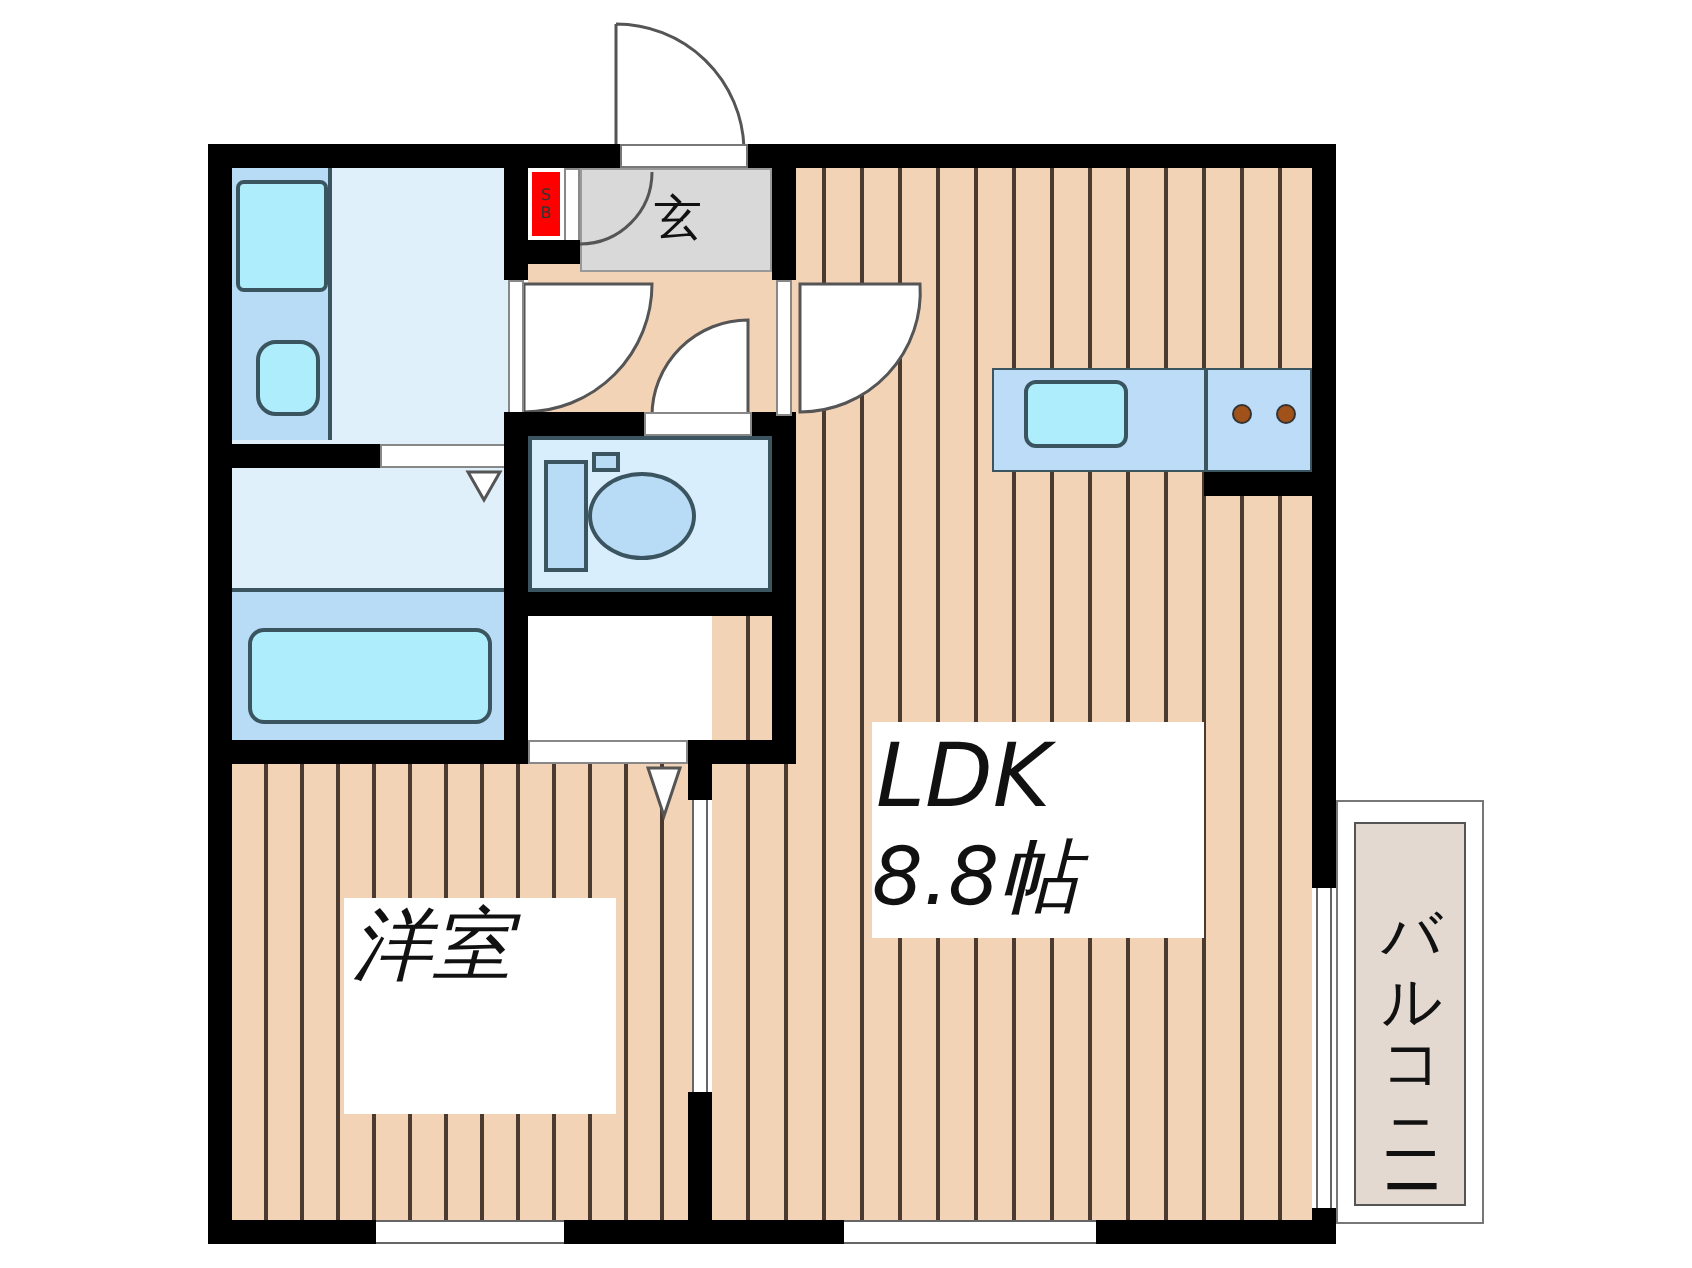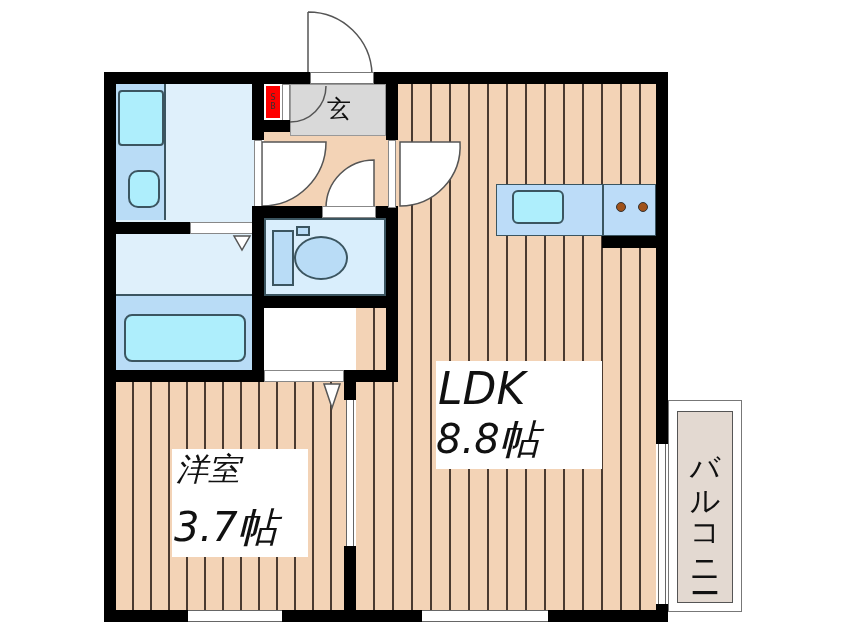"洋室" div.abs { font-size: 32px -> 40px }
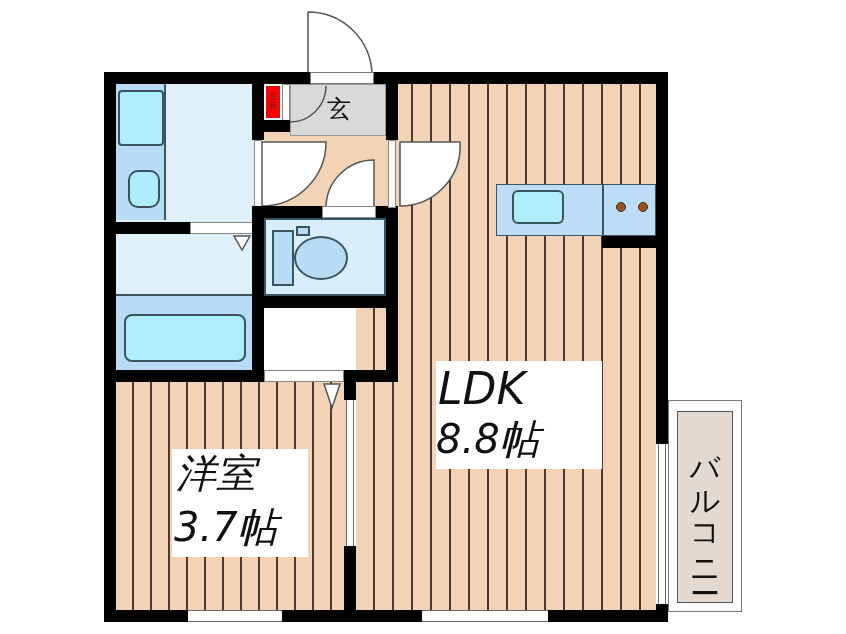"3.7帖" div.abs { html: <div>3.7帖</div> -> none }
